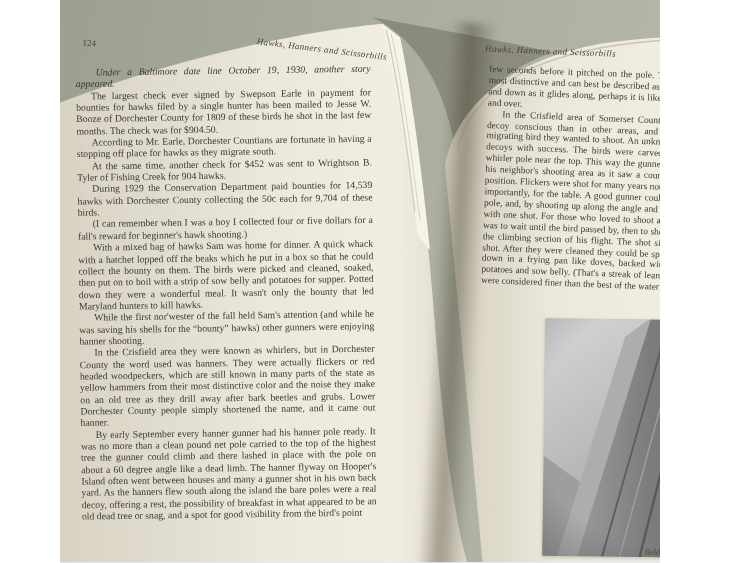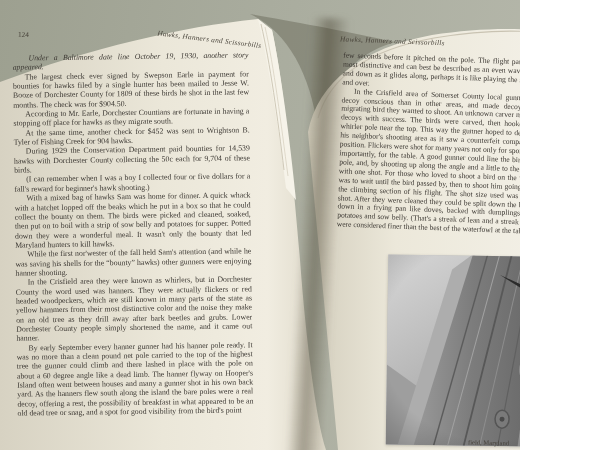"124" .scene { margin-left: none -> 48px; width: 520px -> 480px }
